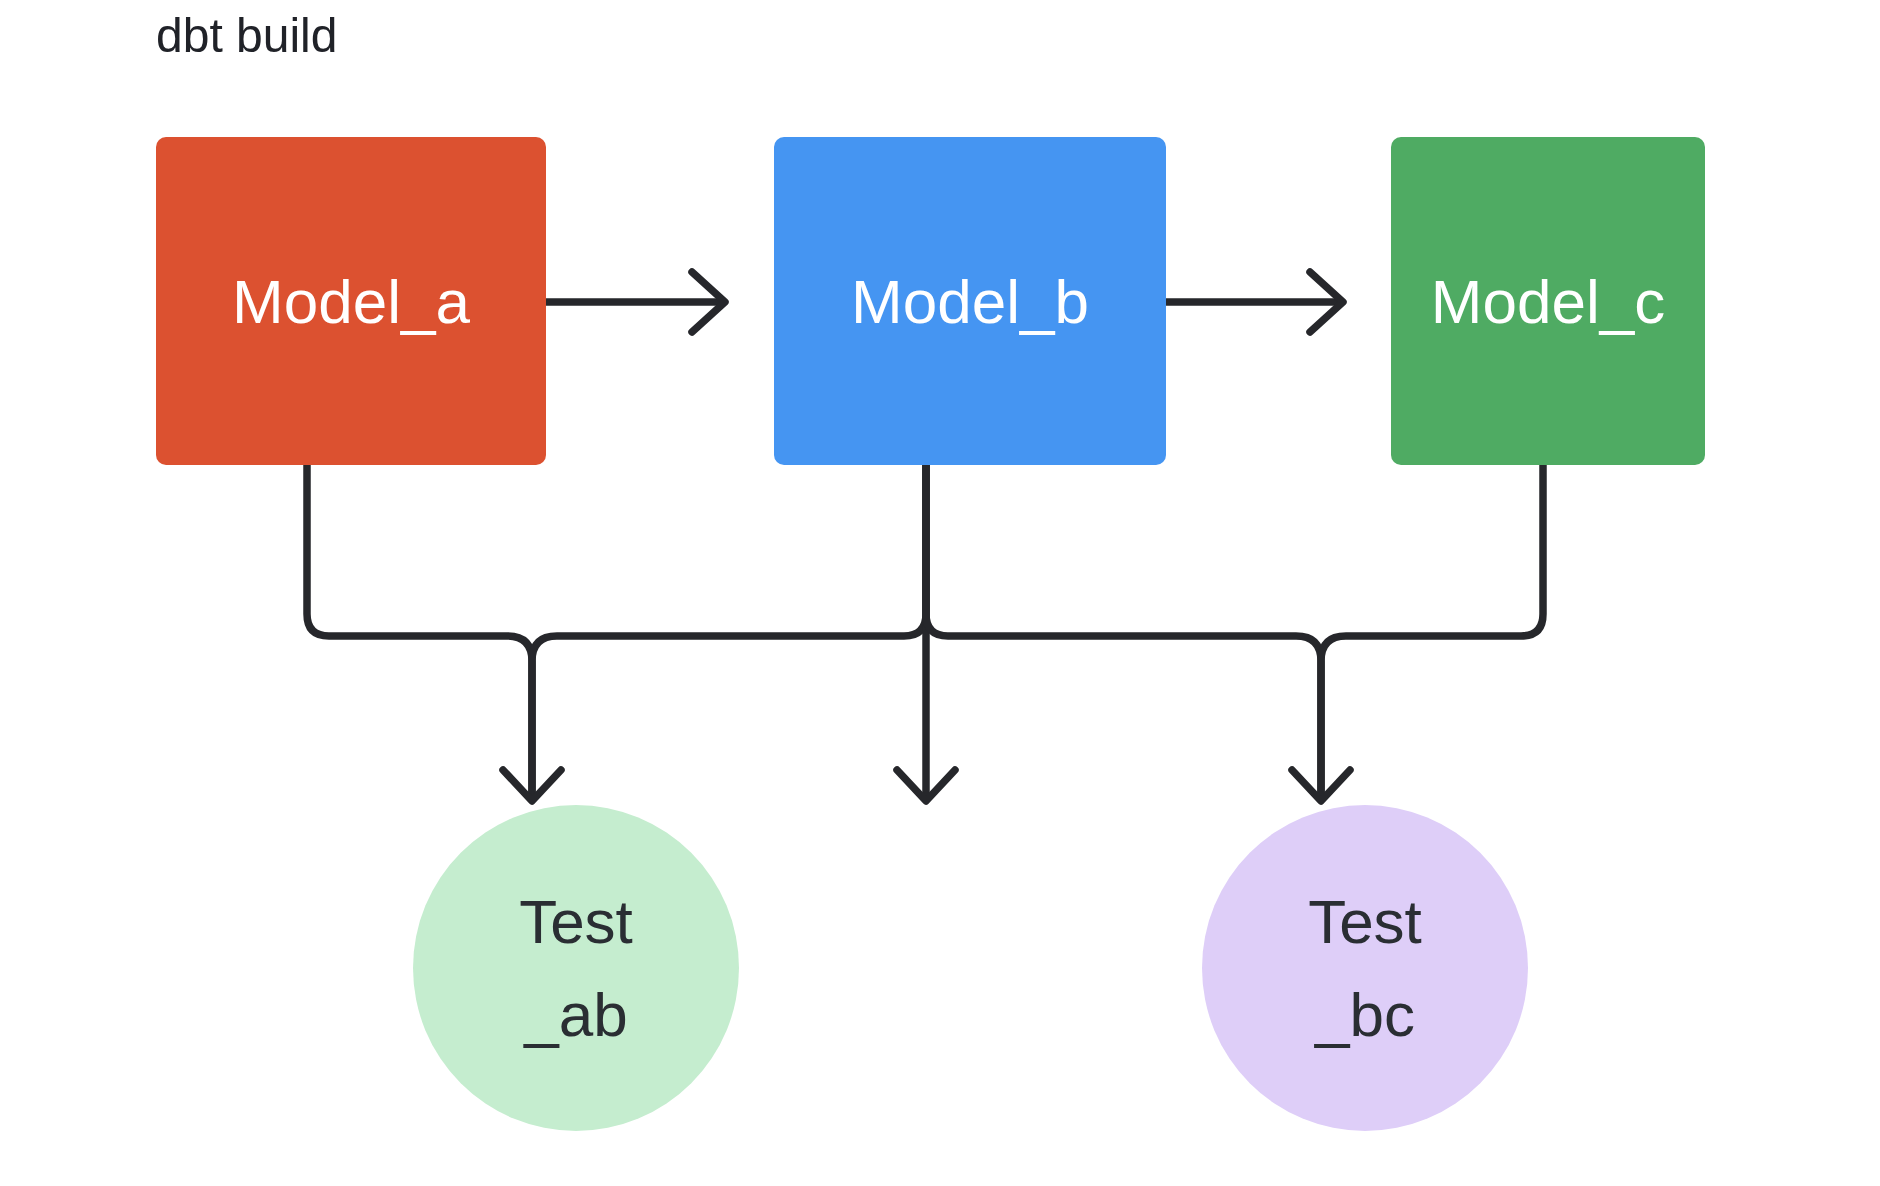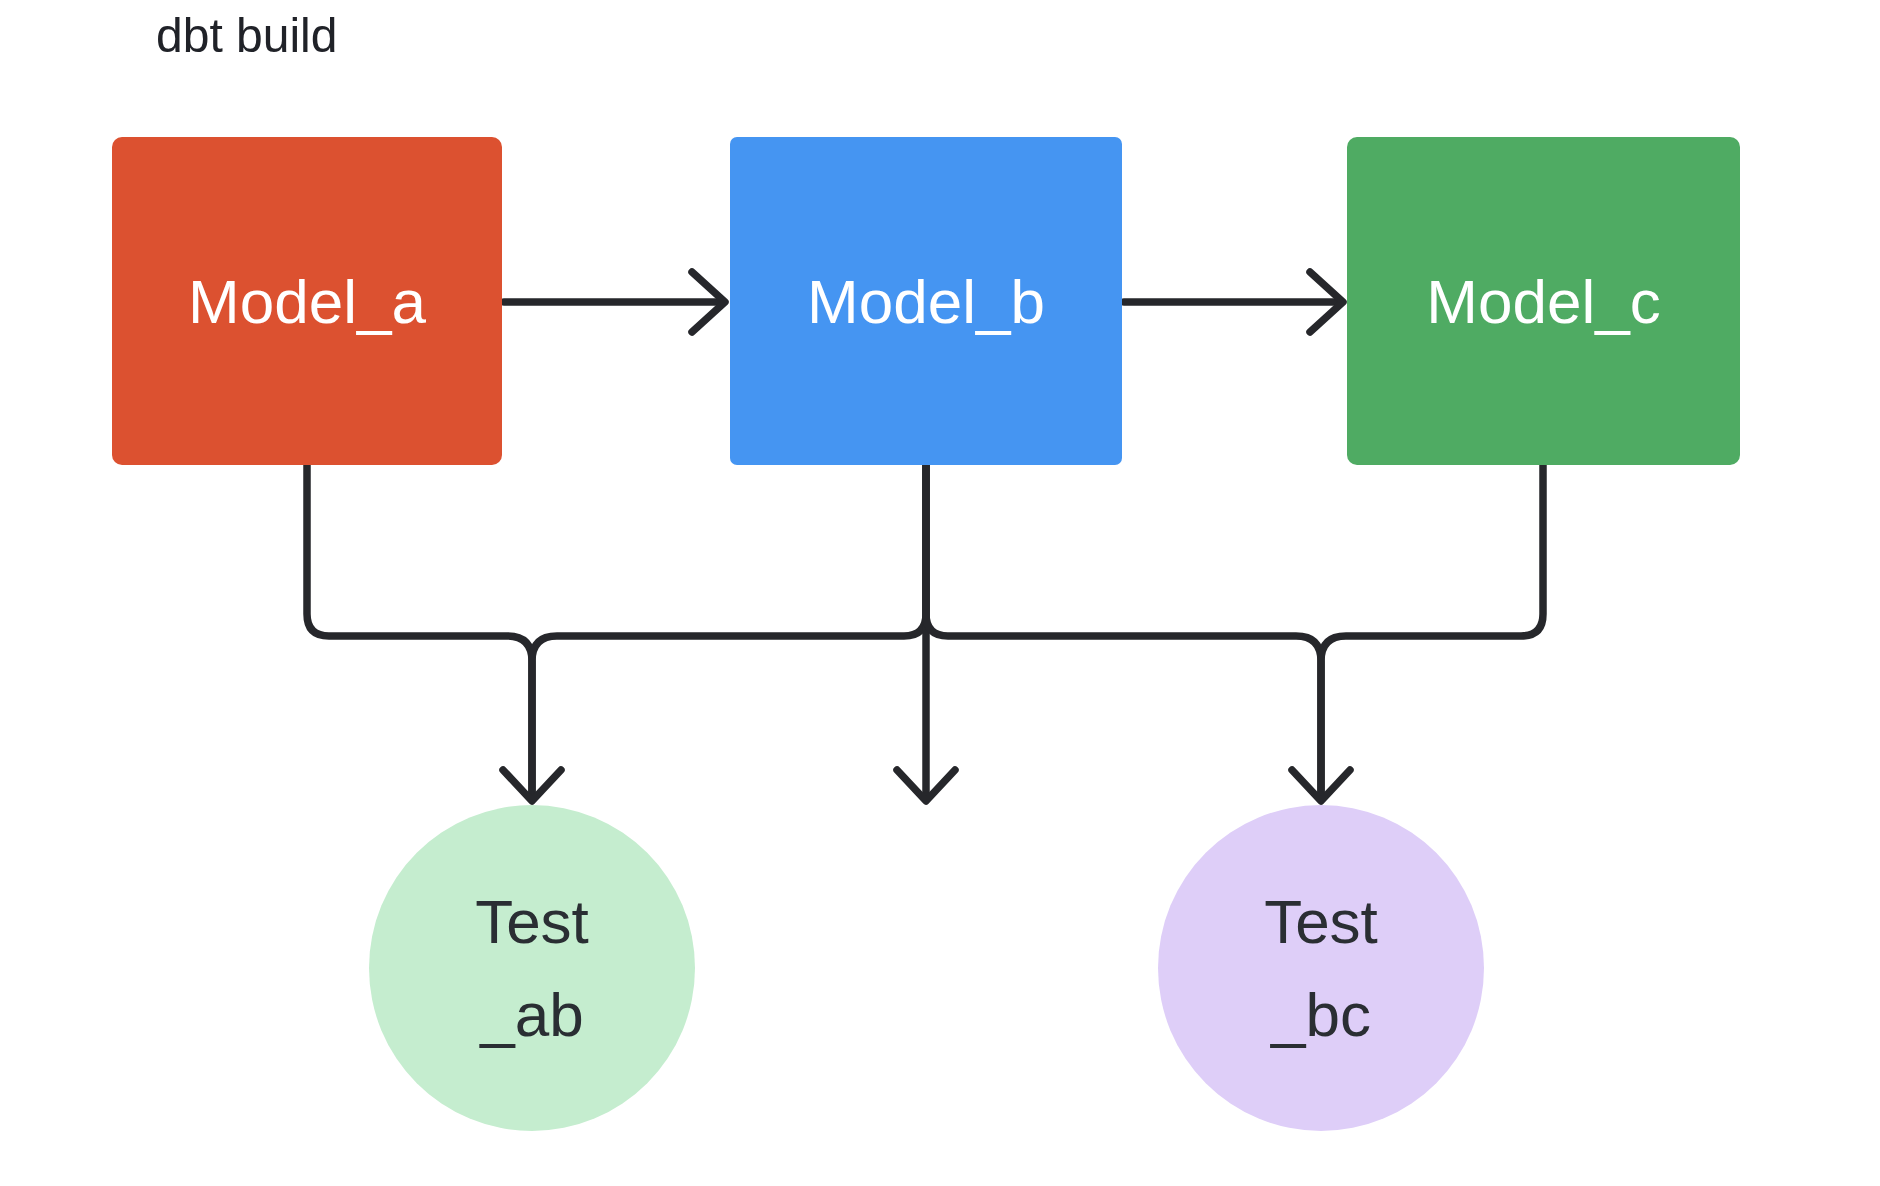"Model_a" .node { margin-left: none -> 44px }
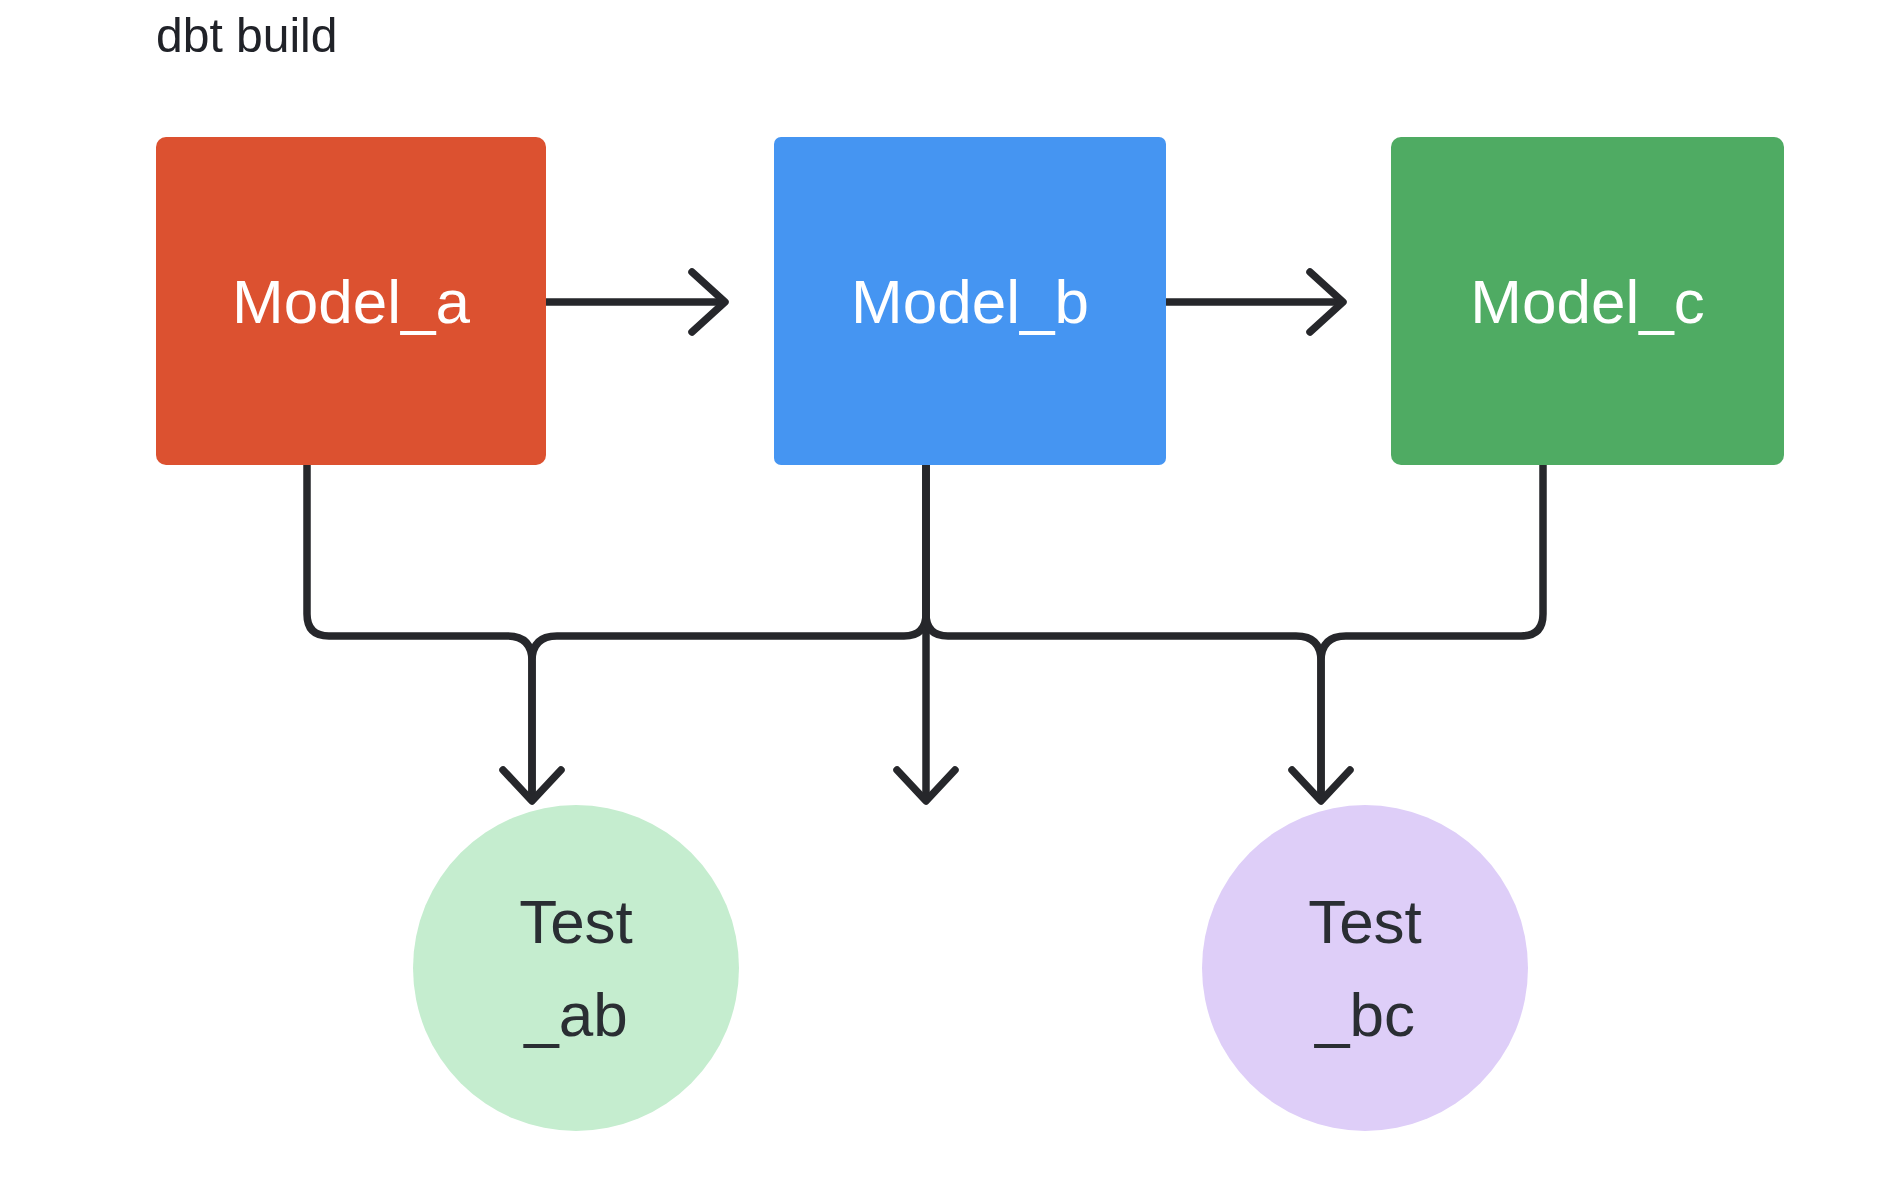"Model_b" #model-b { border-radius: 7px -> none }
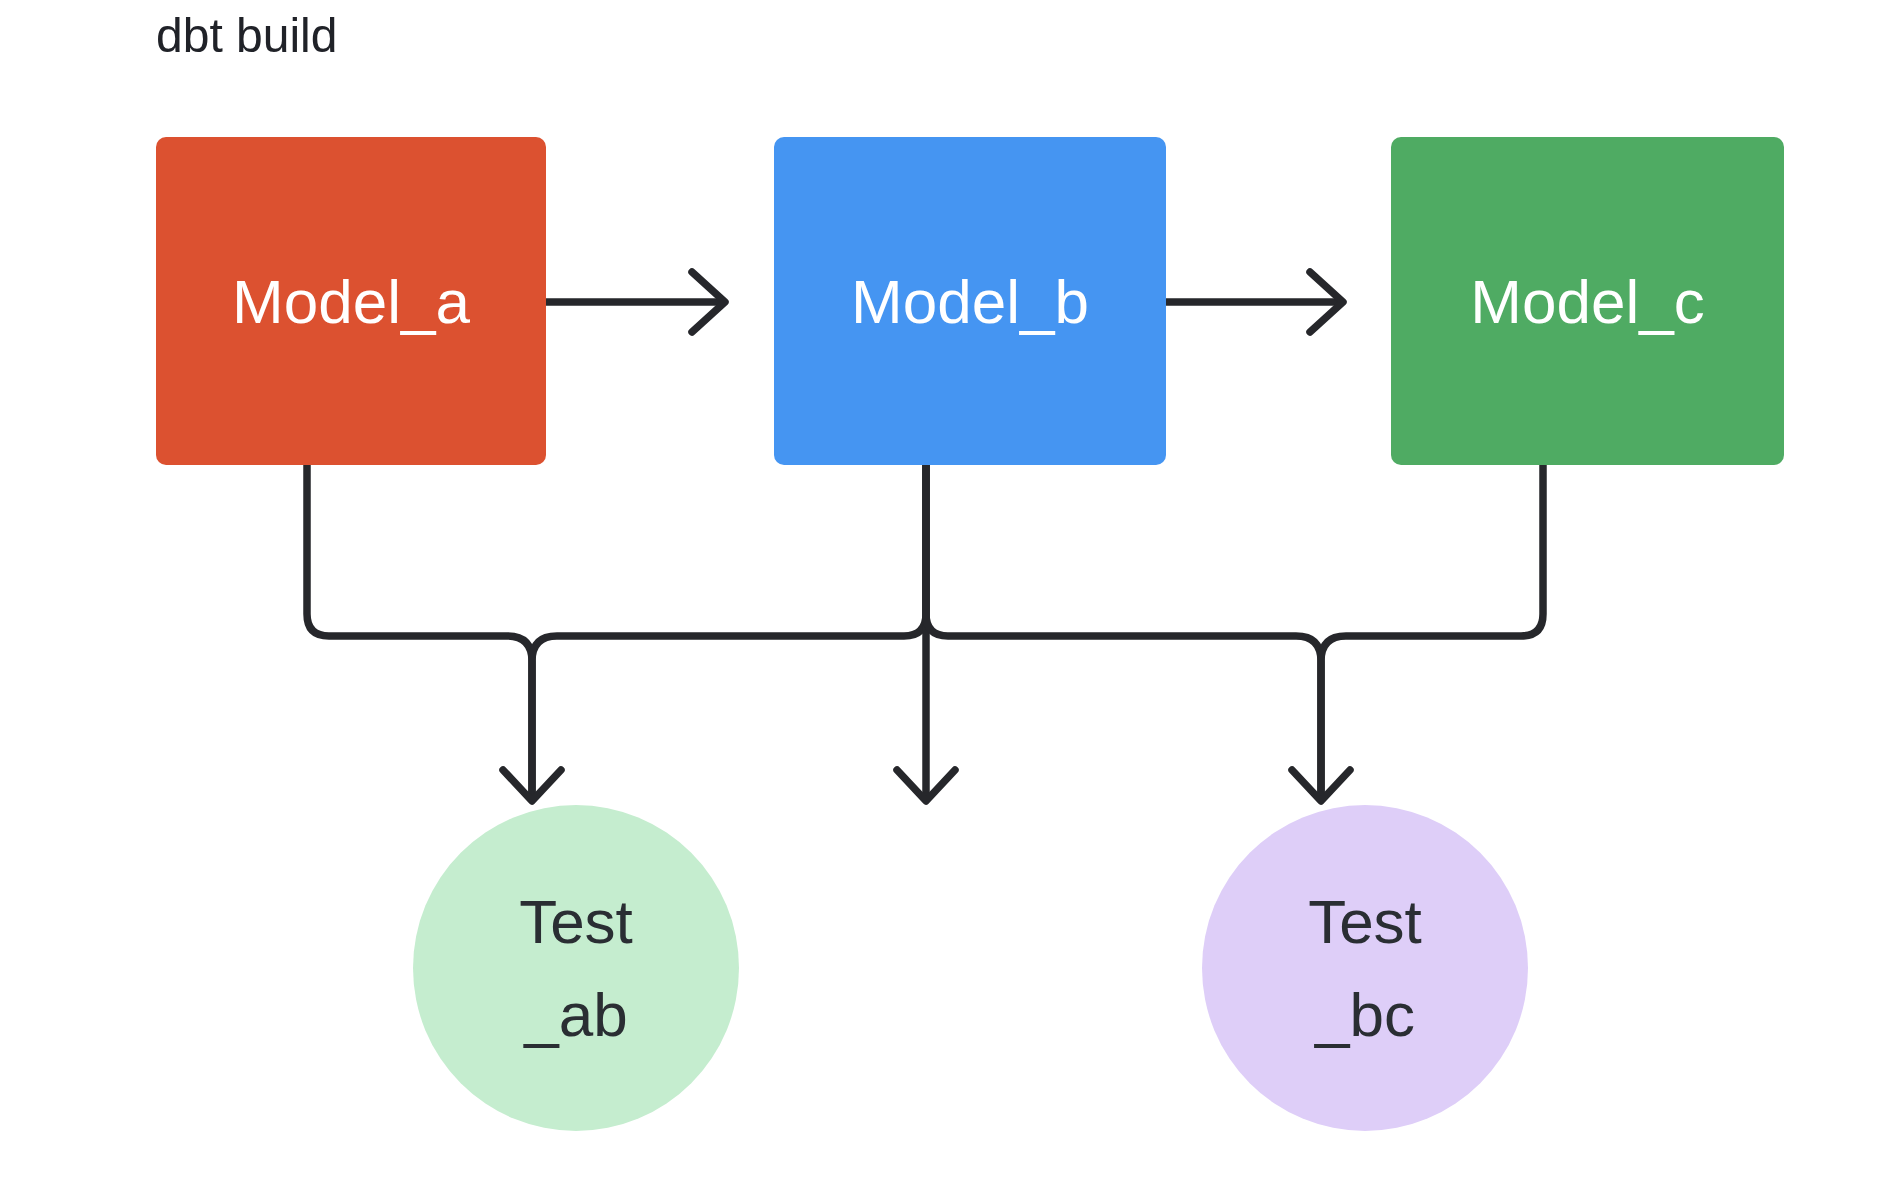"Model_c" #model-c { width: 393px -> 314px }
